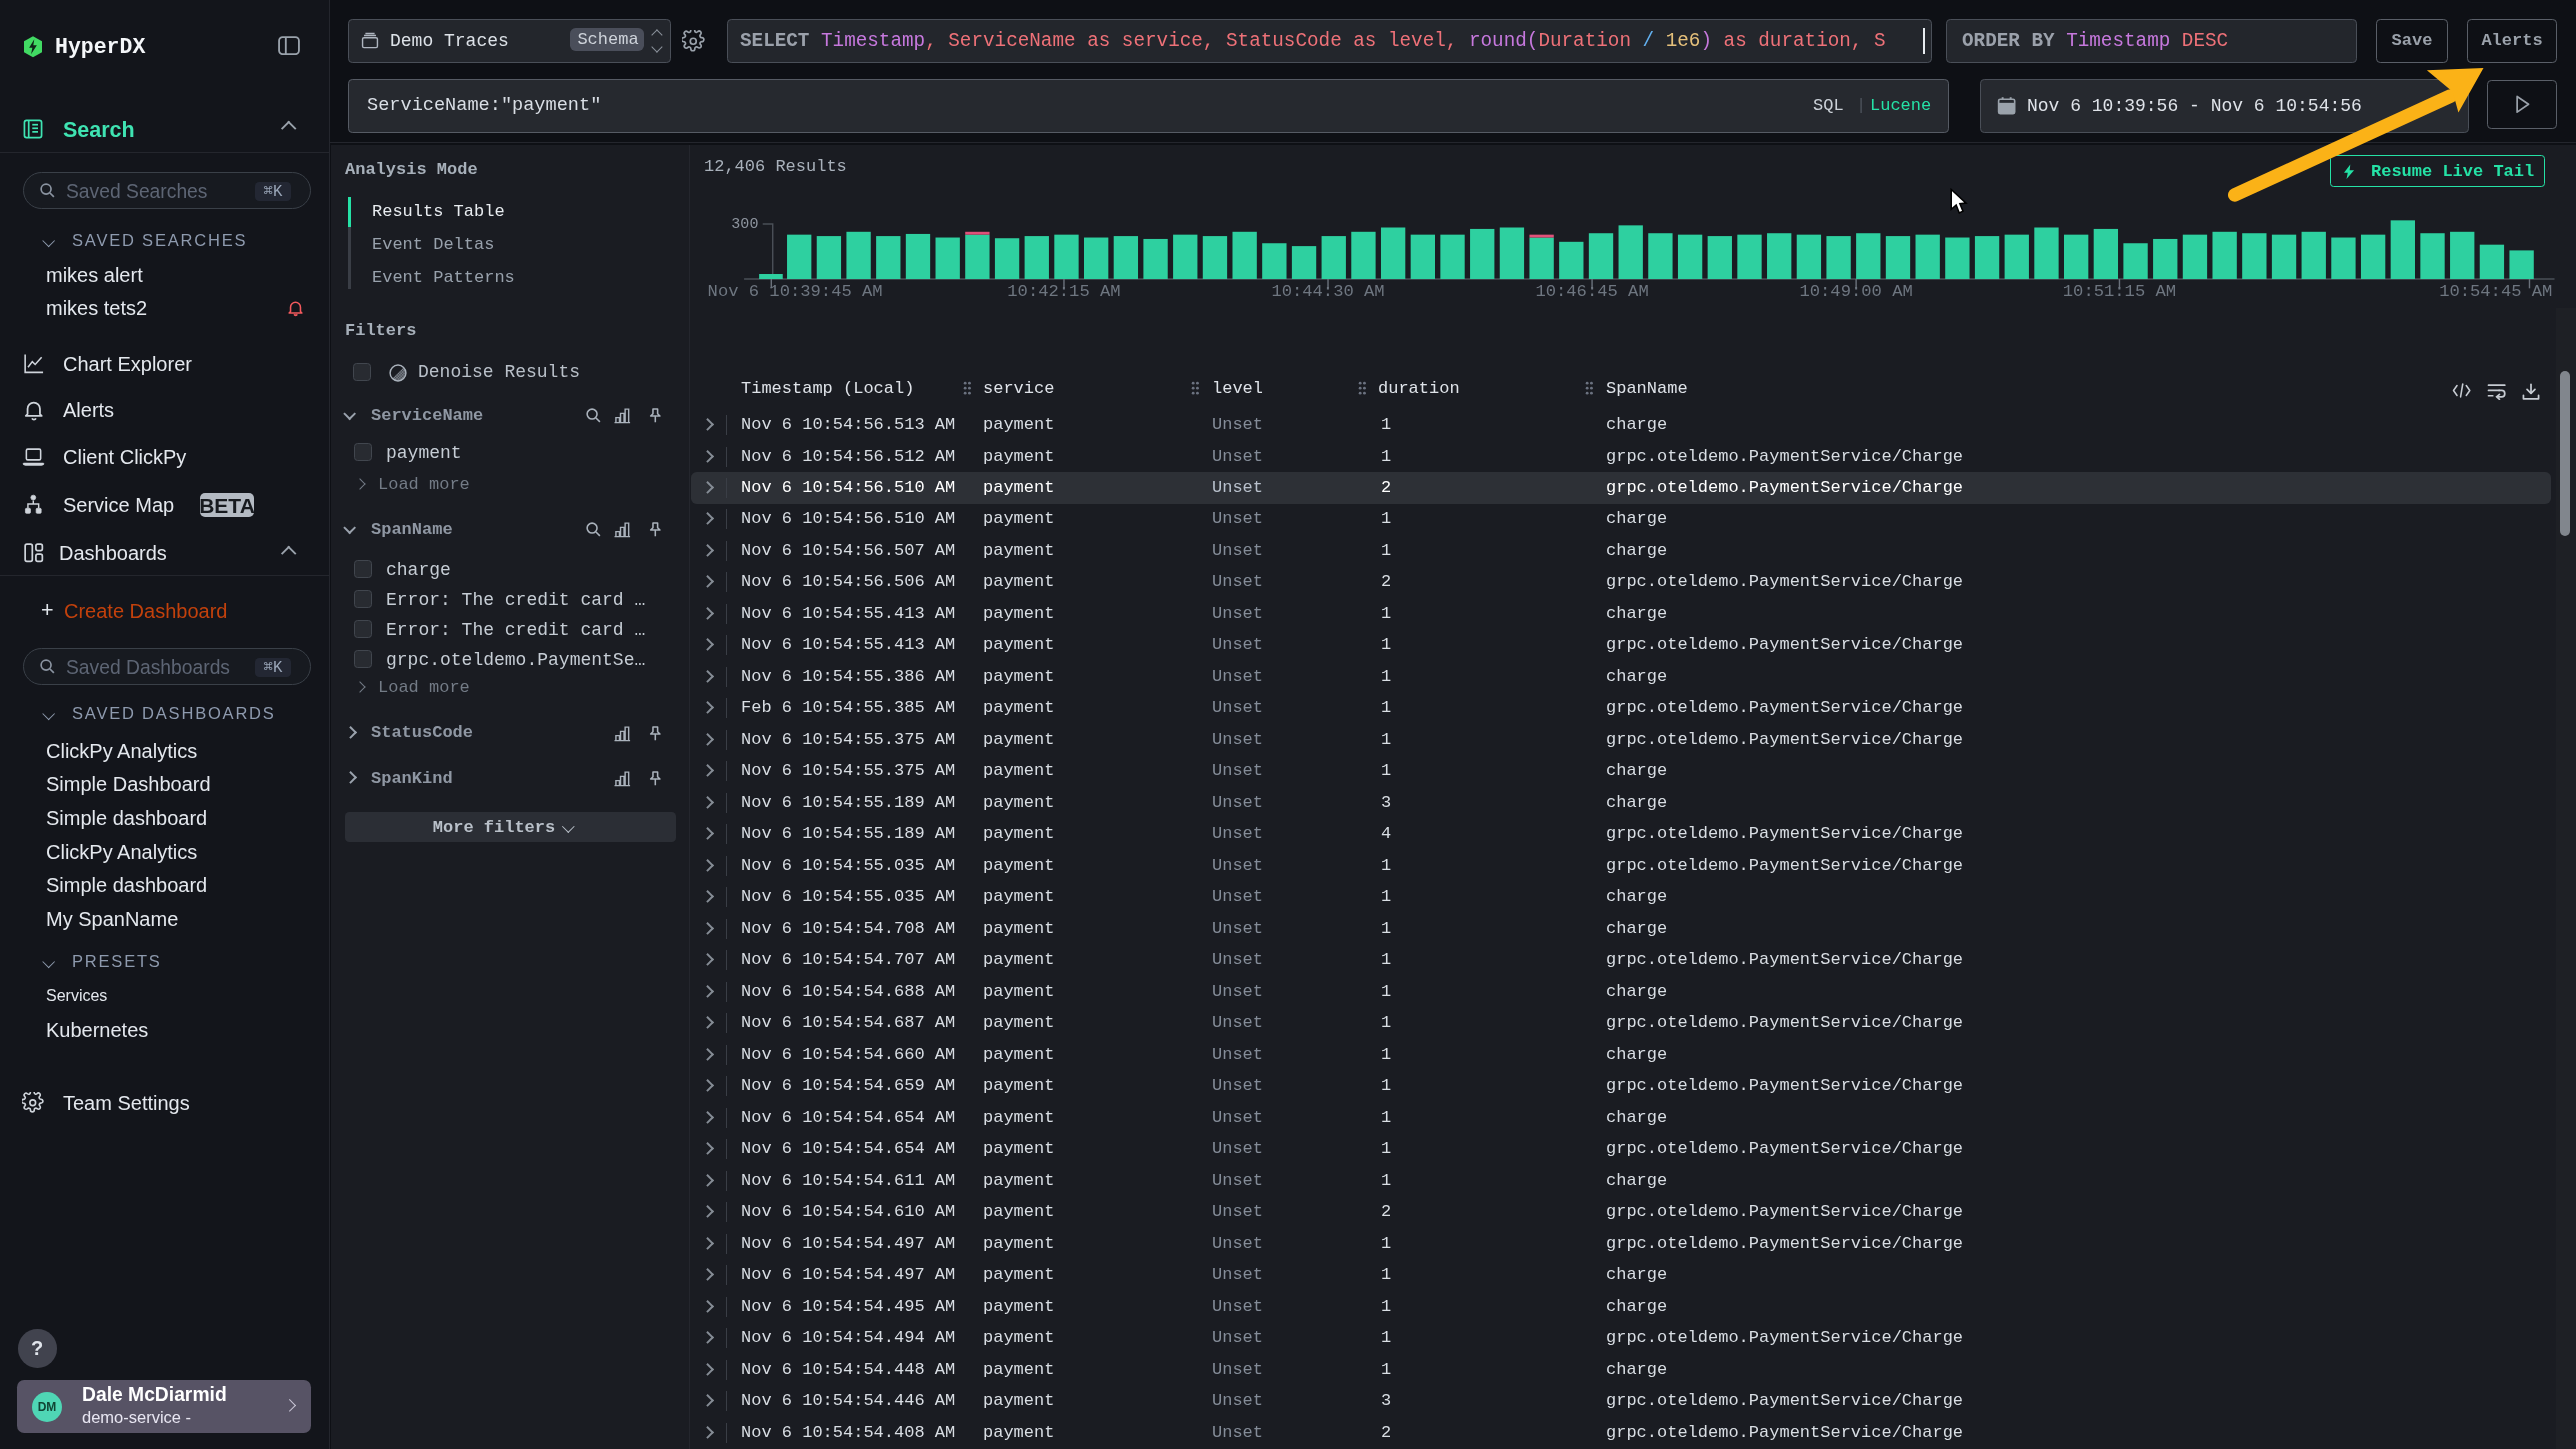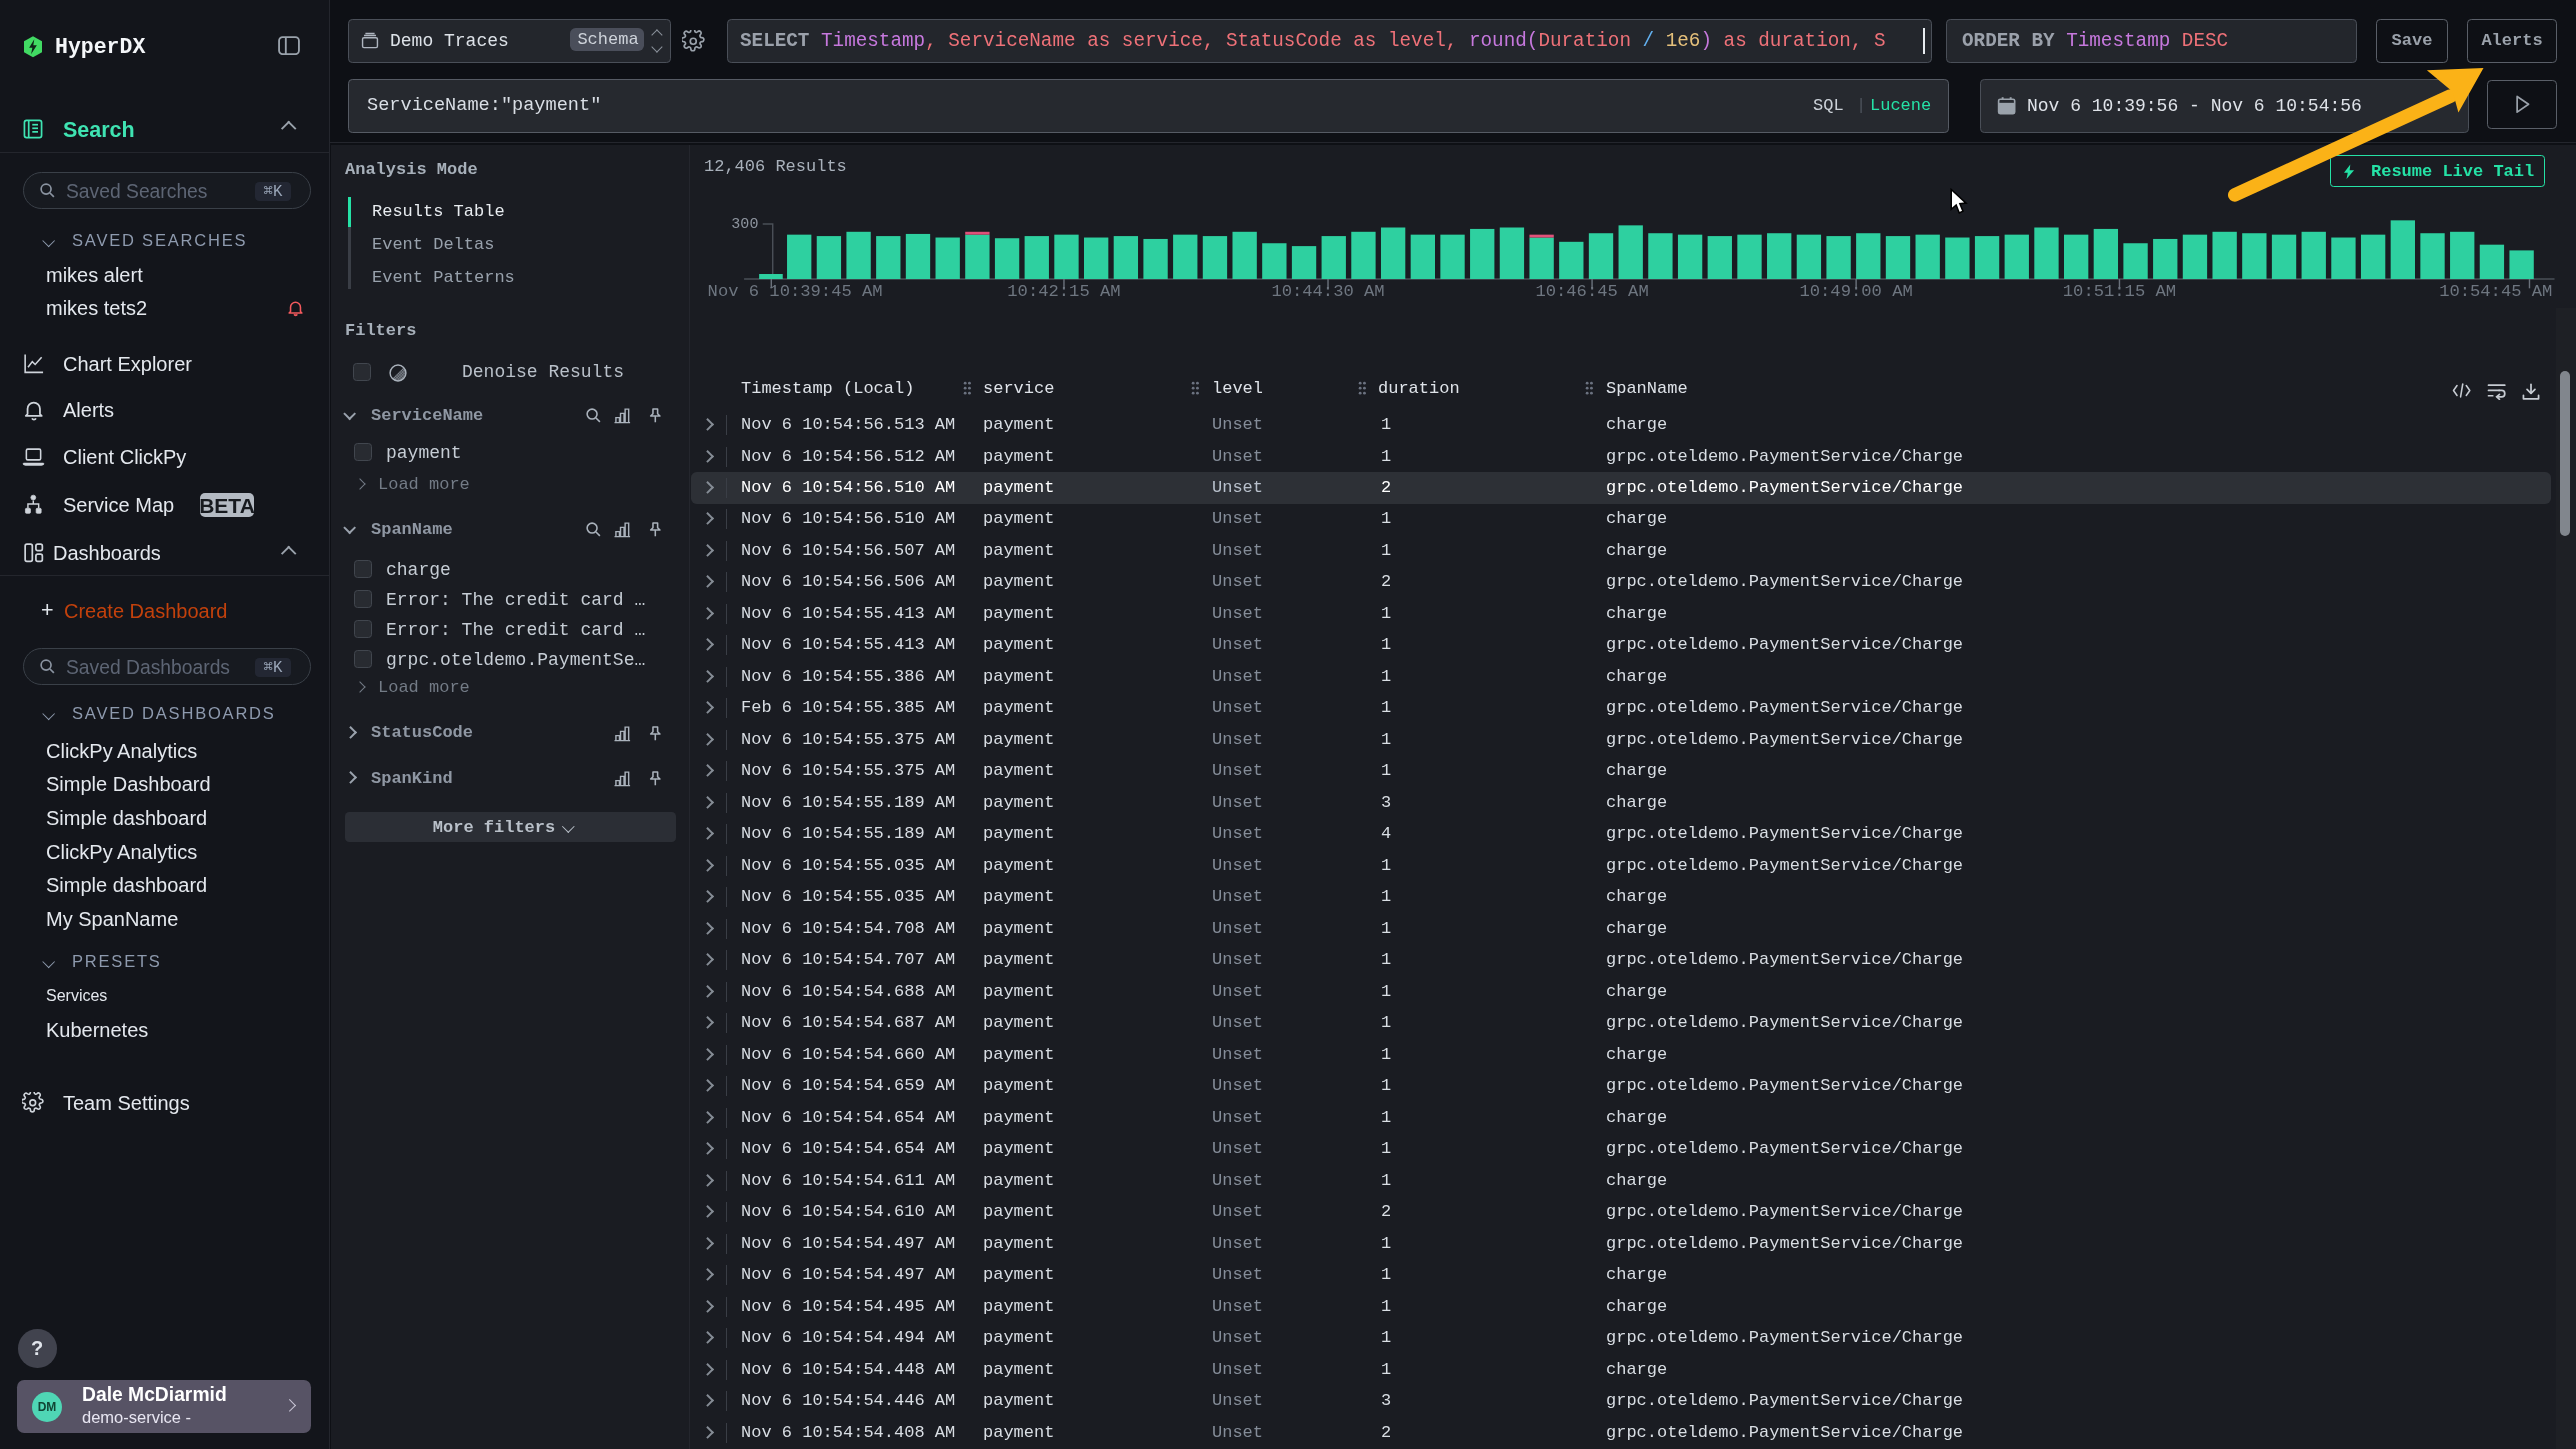"Denoise Results" div.a { margin-left: 44px -> none }
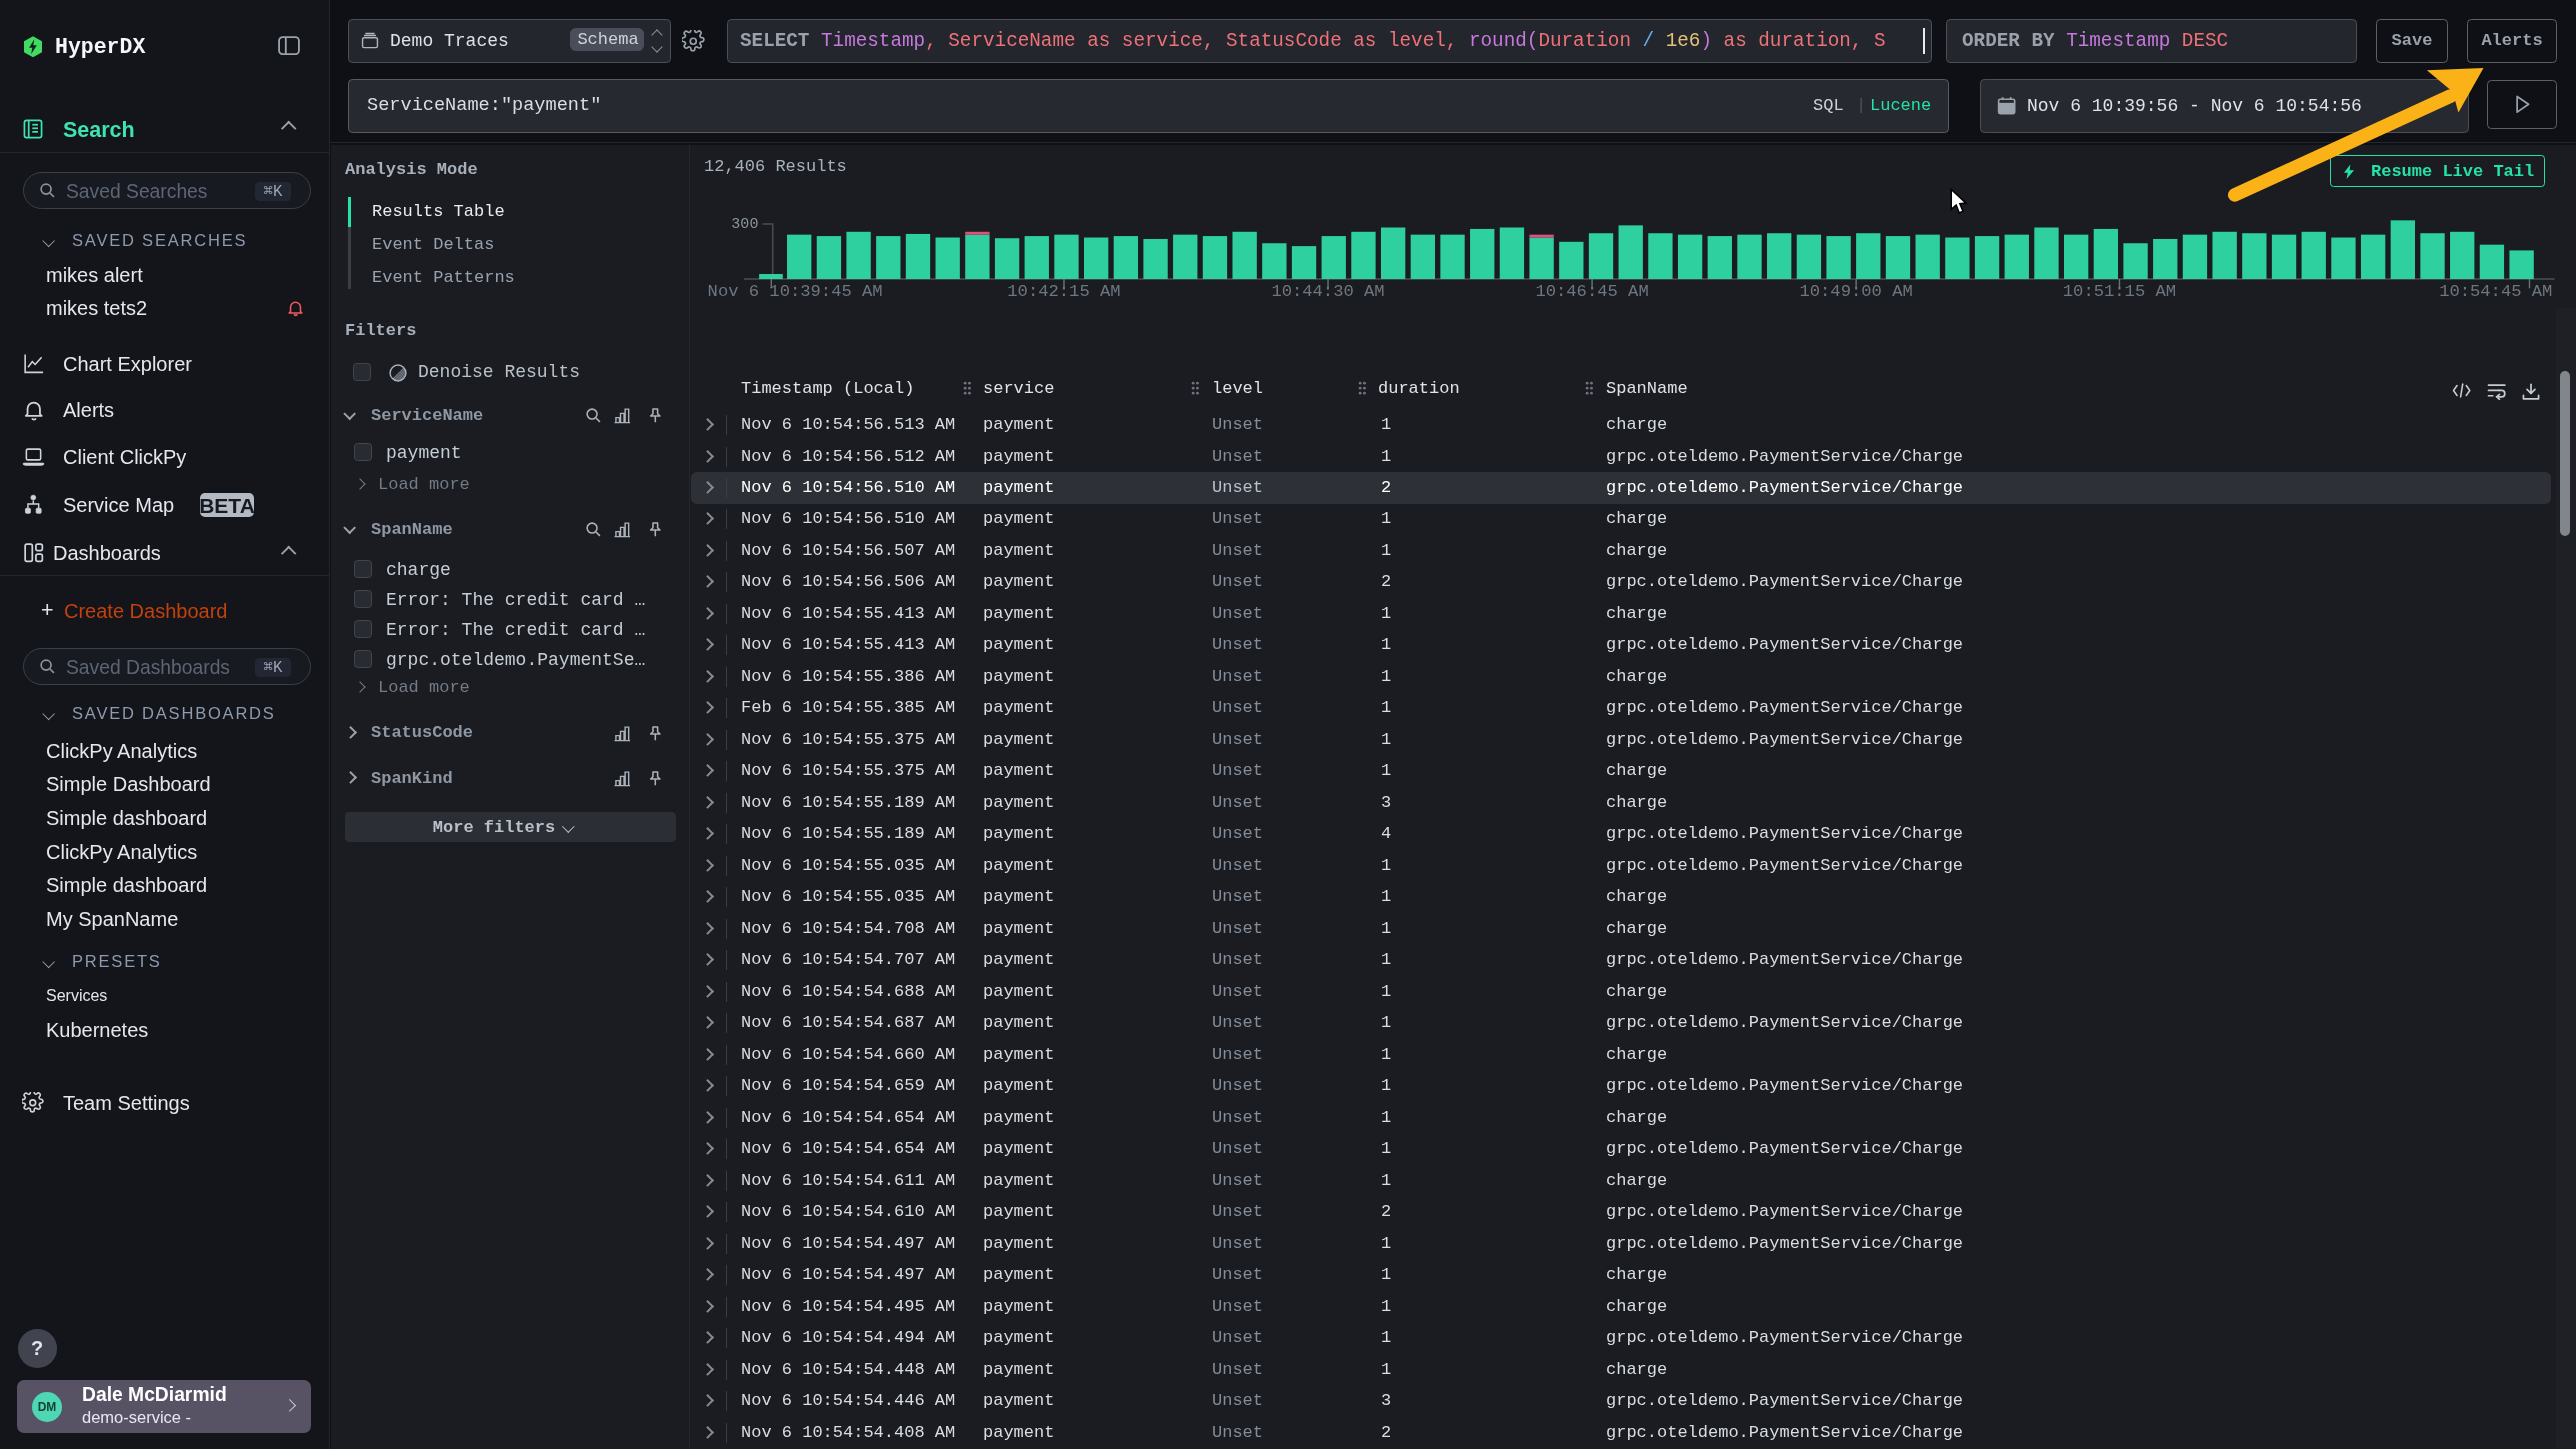"Dashboards" div.a { left: 53px -> 59px }
